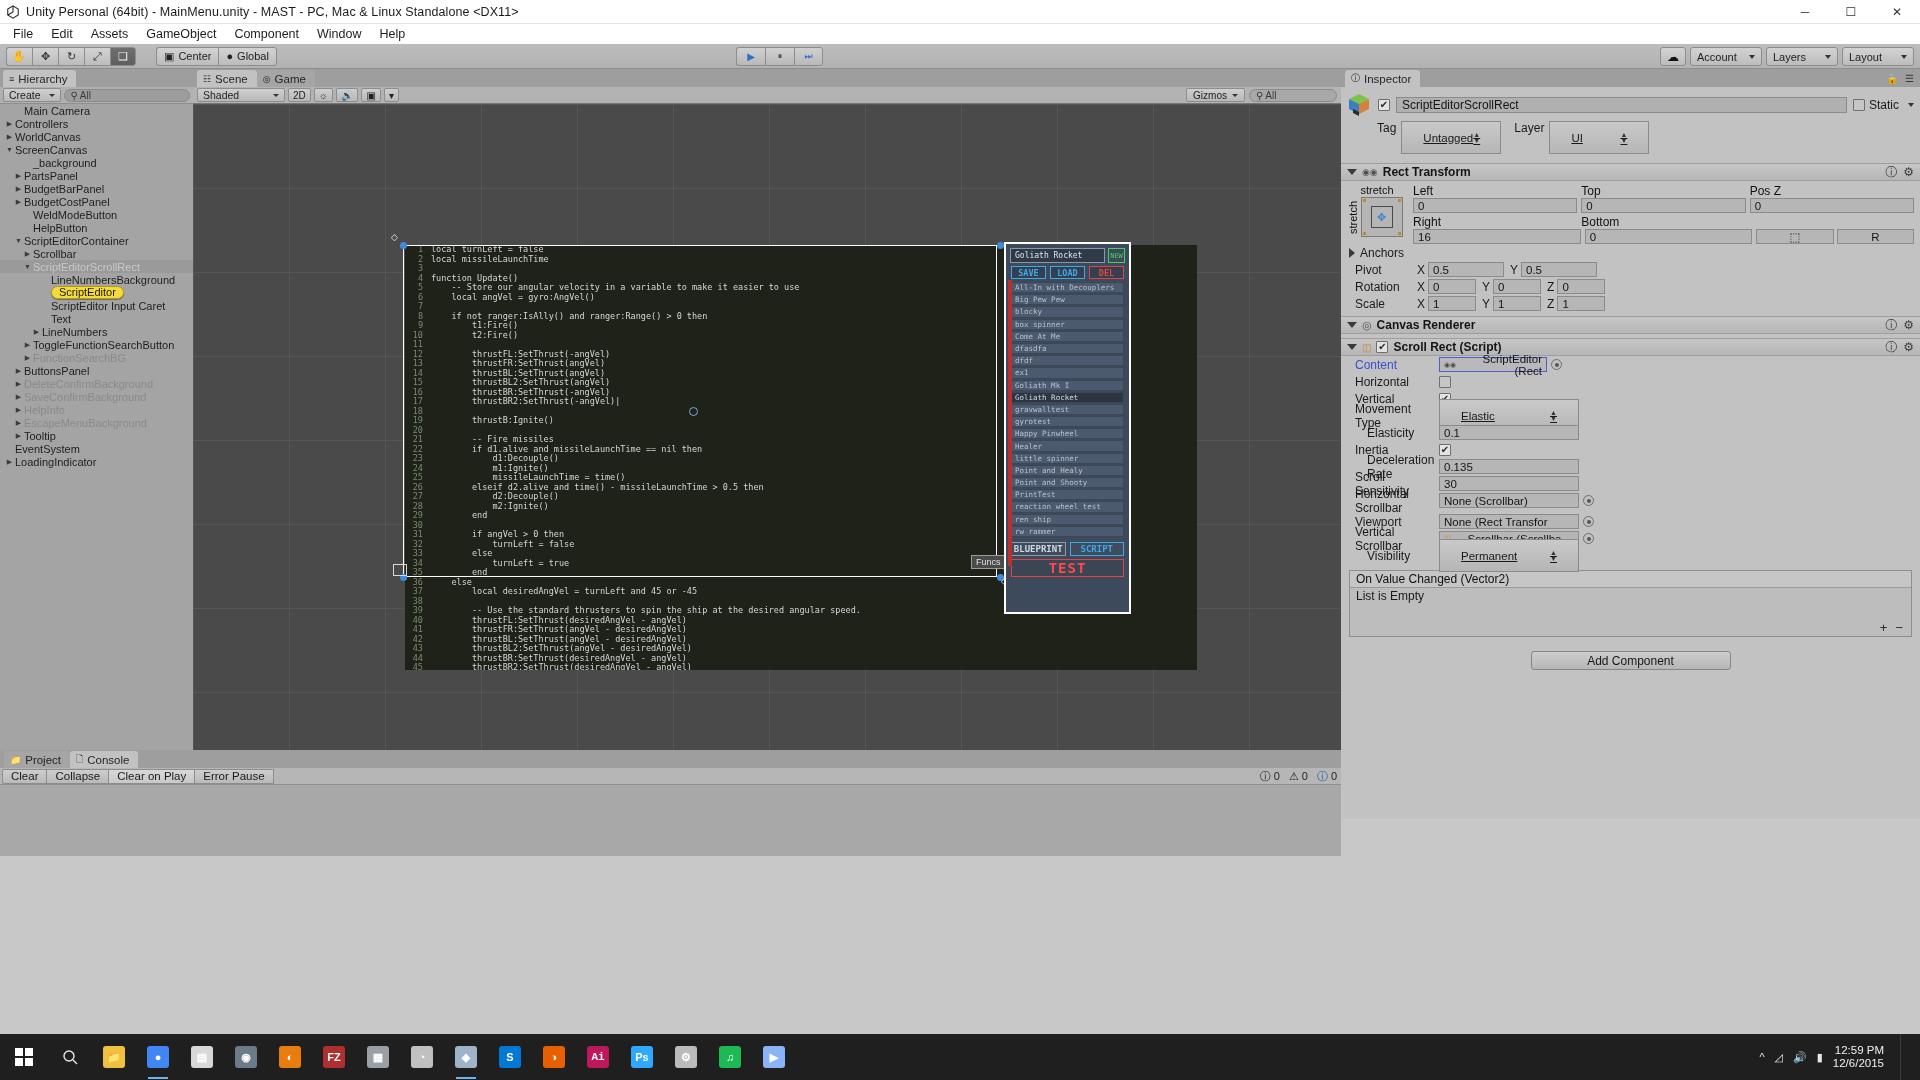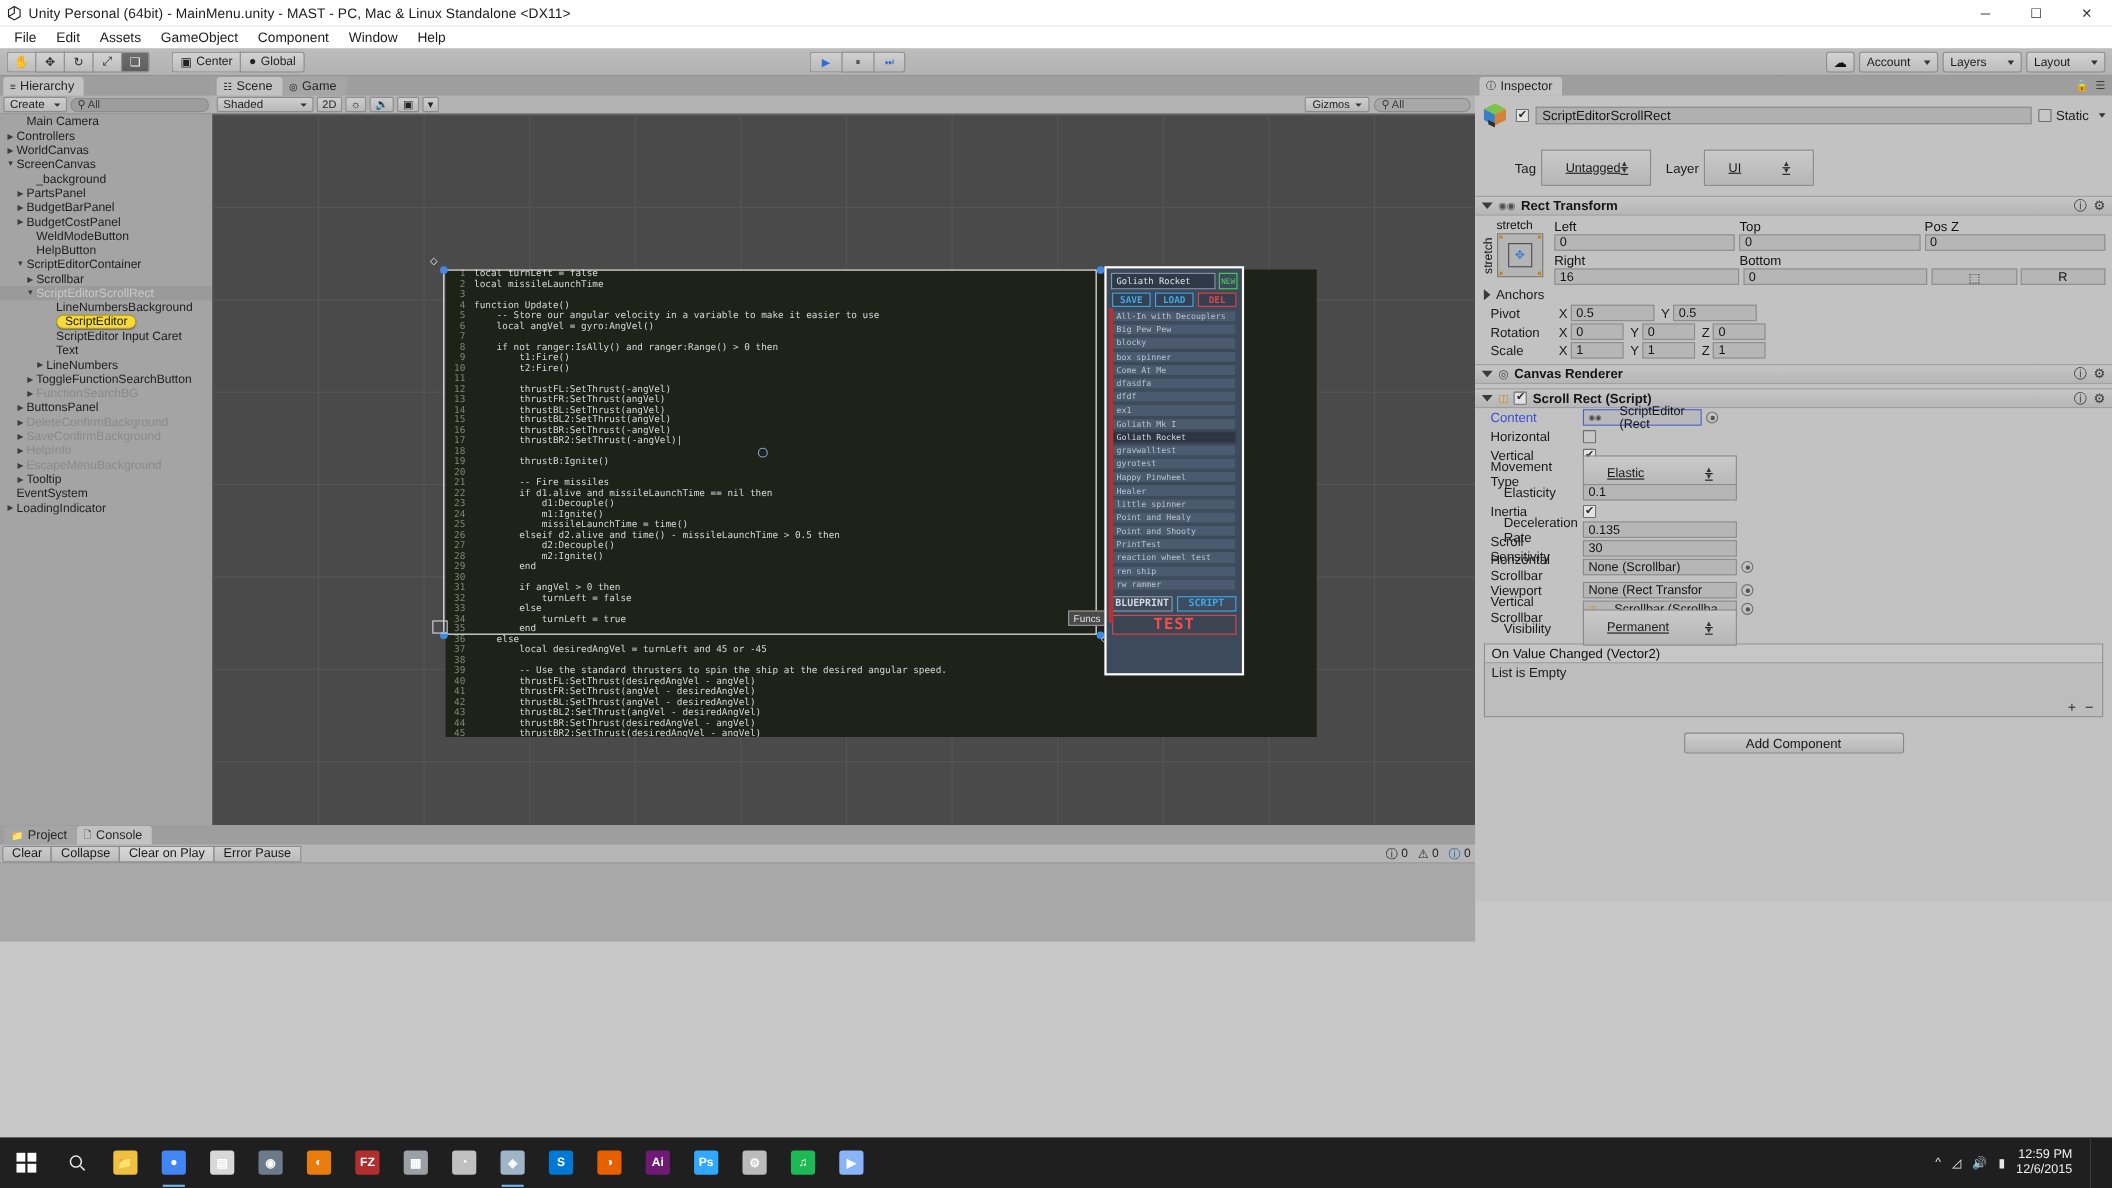"Tag" .taglayer { align-items: center -> flex-start; margin-top: 15px -> none }
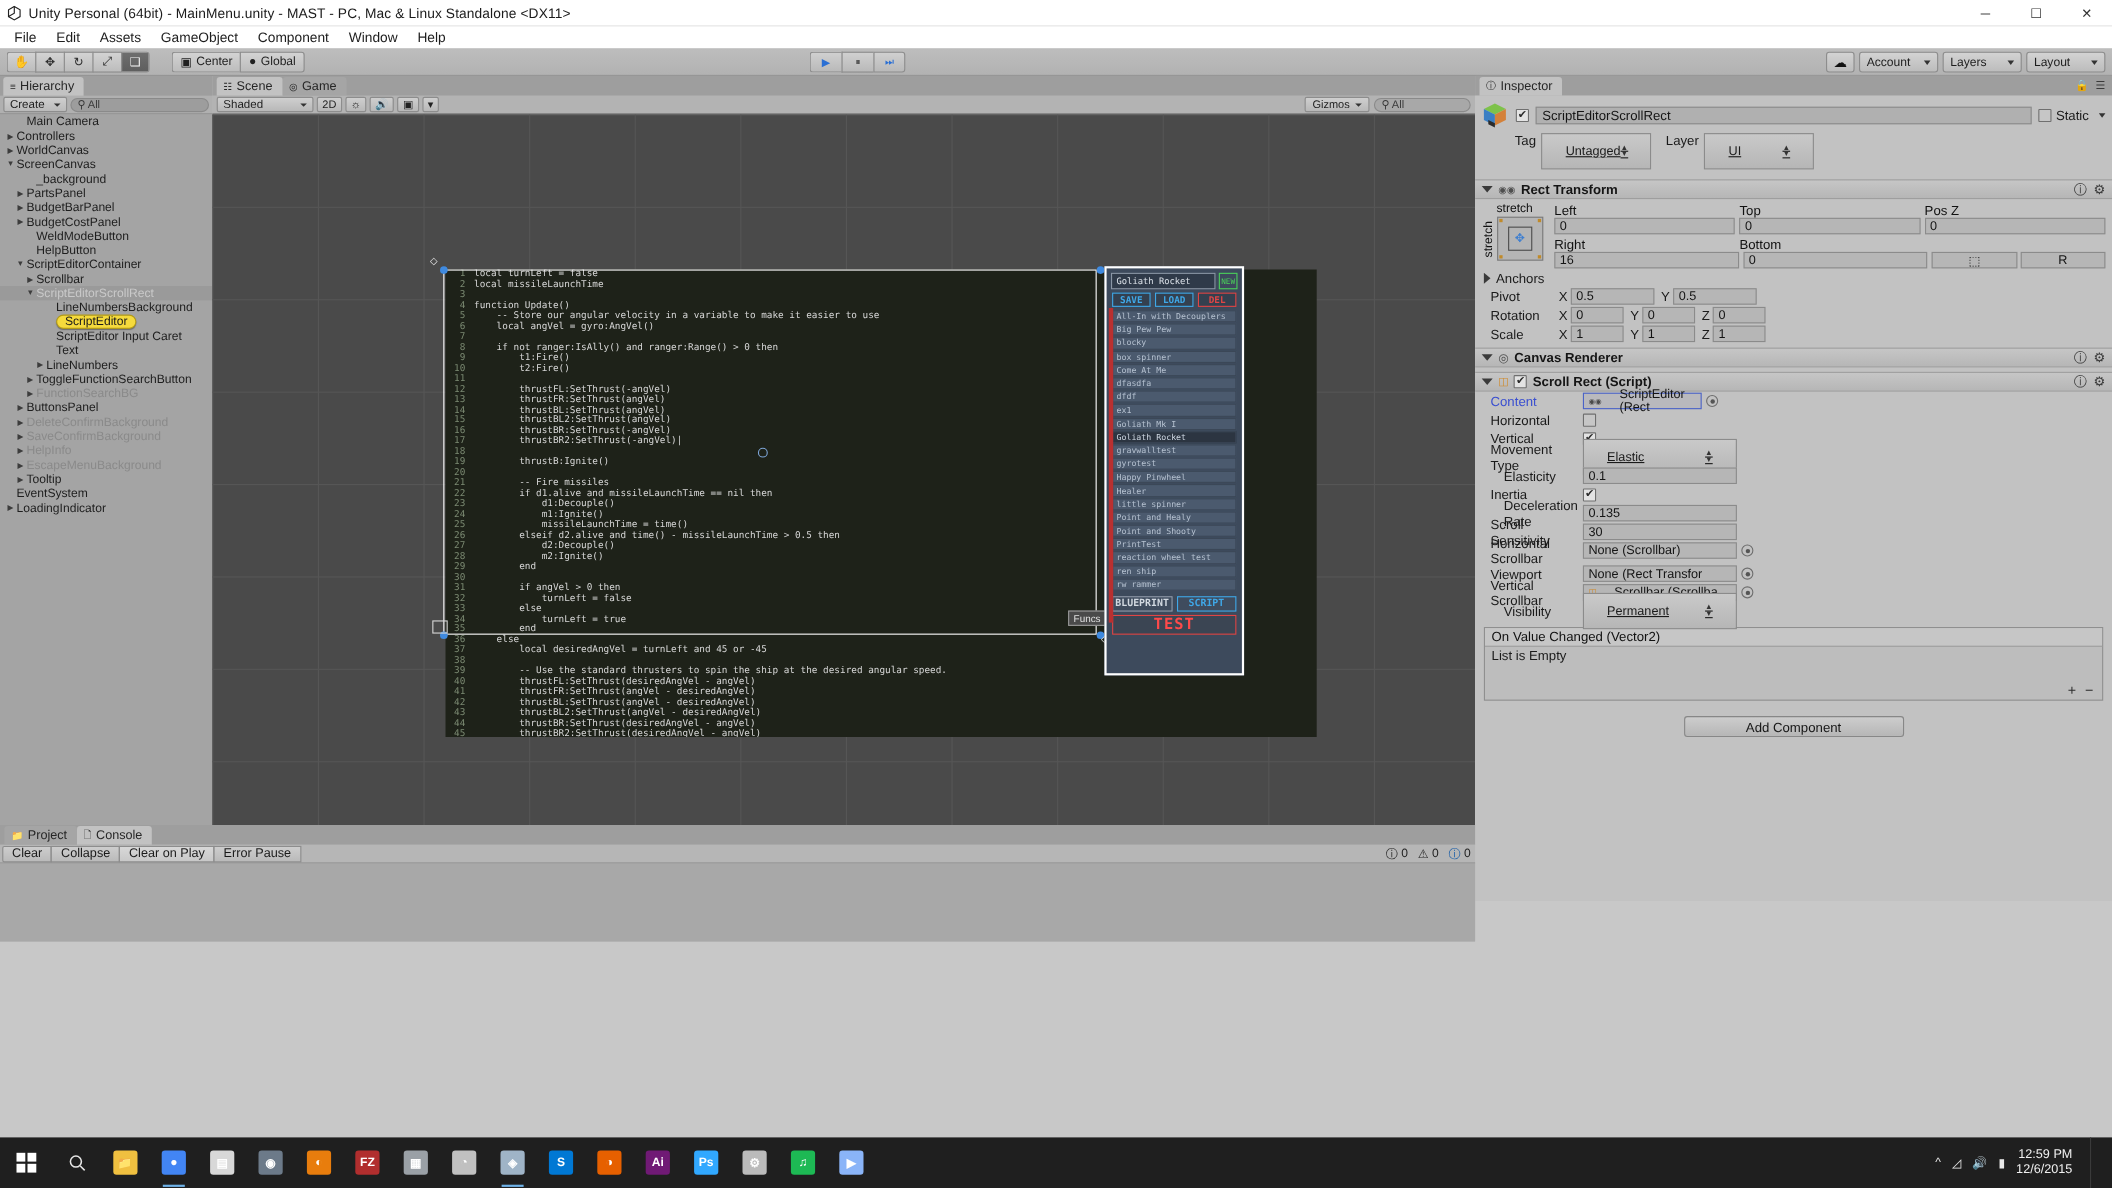"ScriptEditor (Rect" .obj-field { text-align: none -> right }
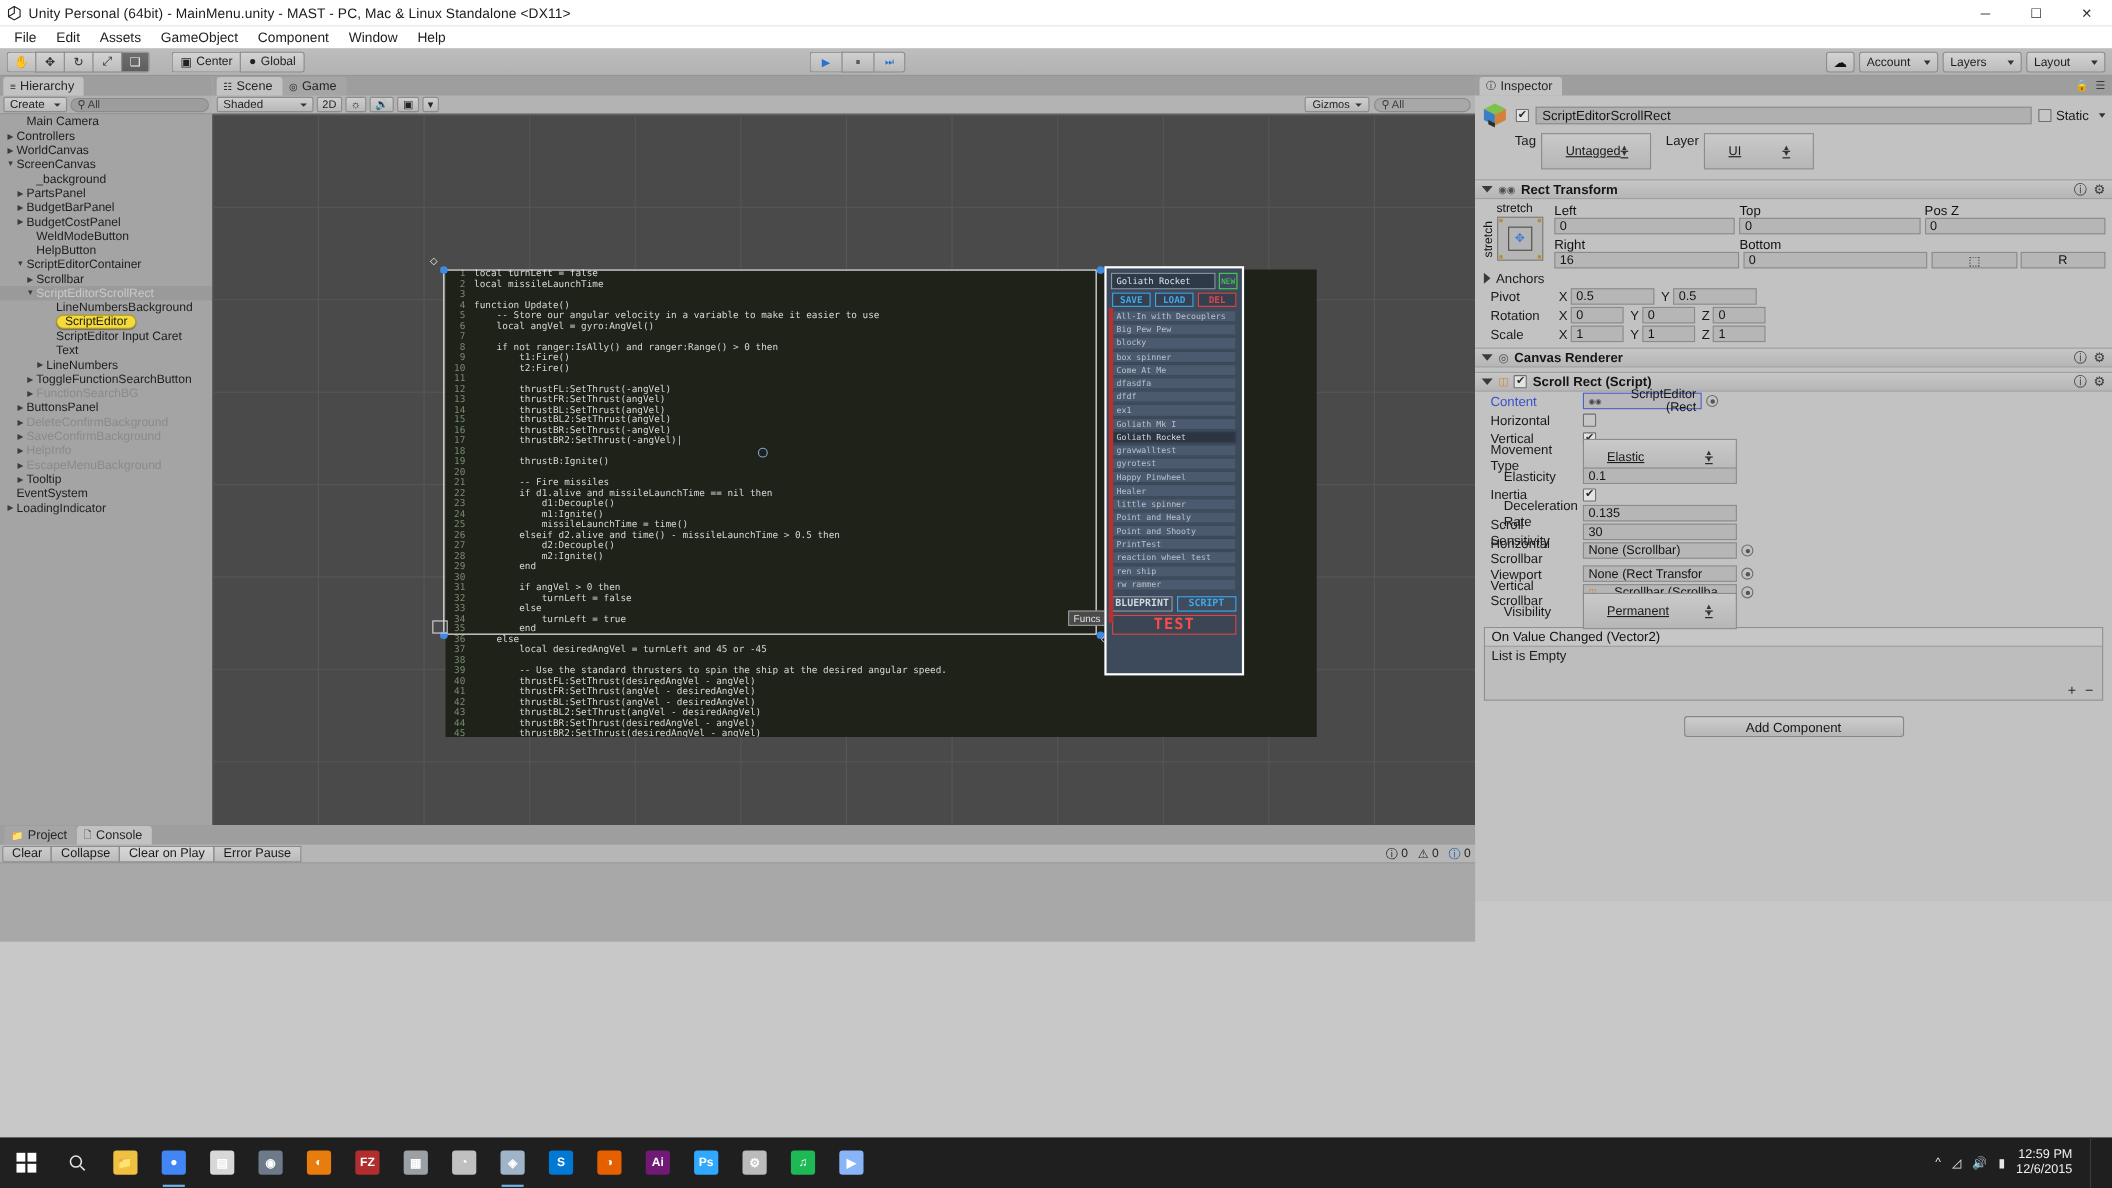"Ai" div.tb-sq { background: #701a75 -> #be185d; font-family: none -> Liberation Mono, monospace }
